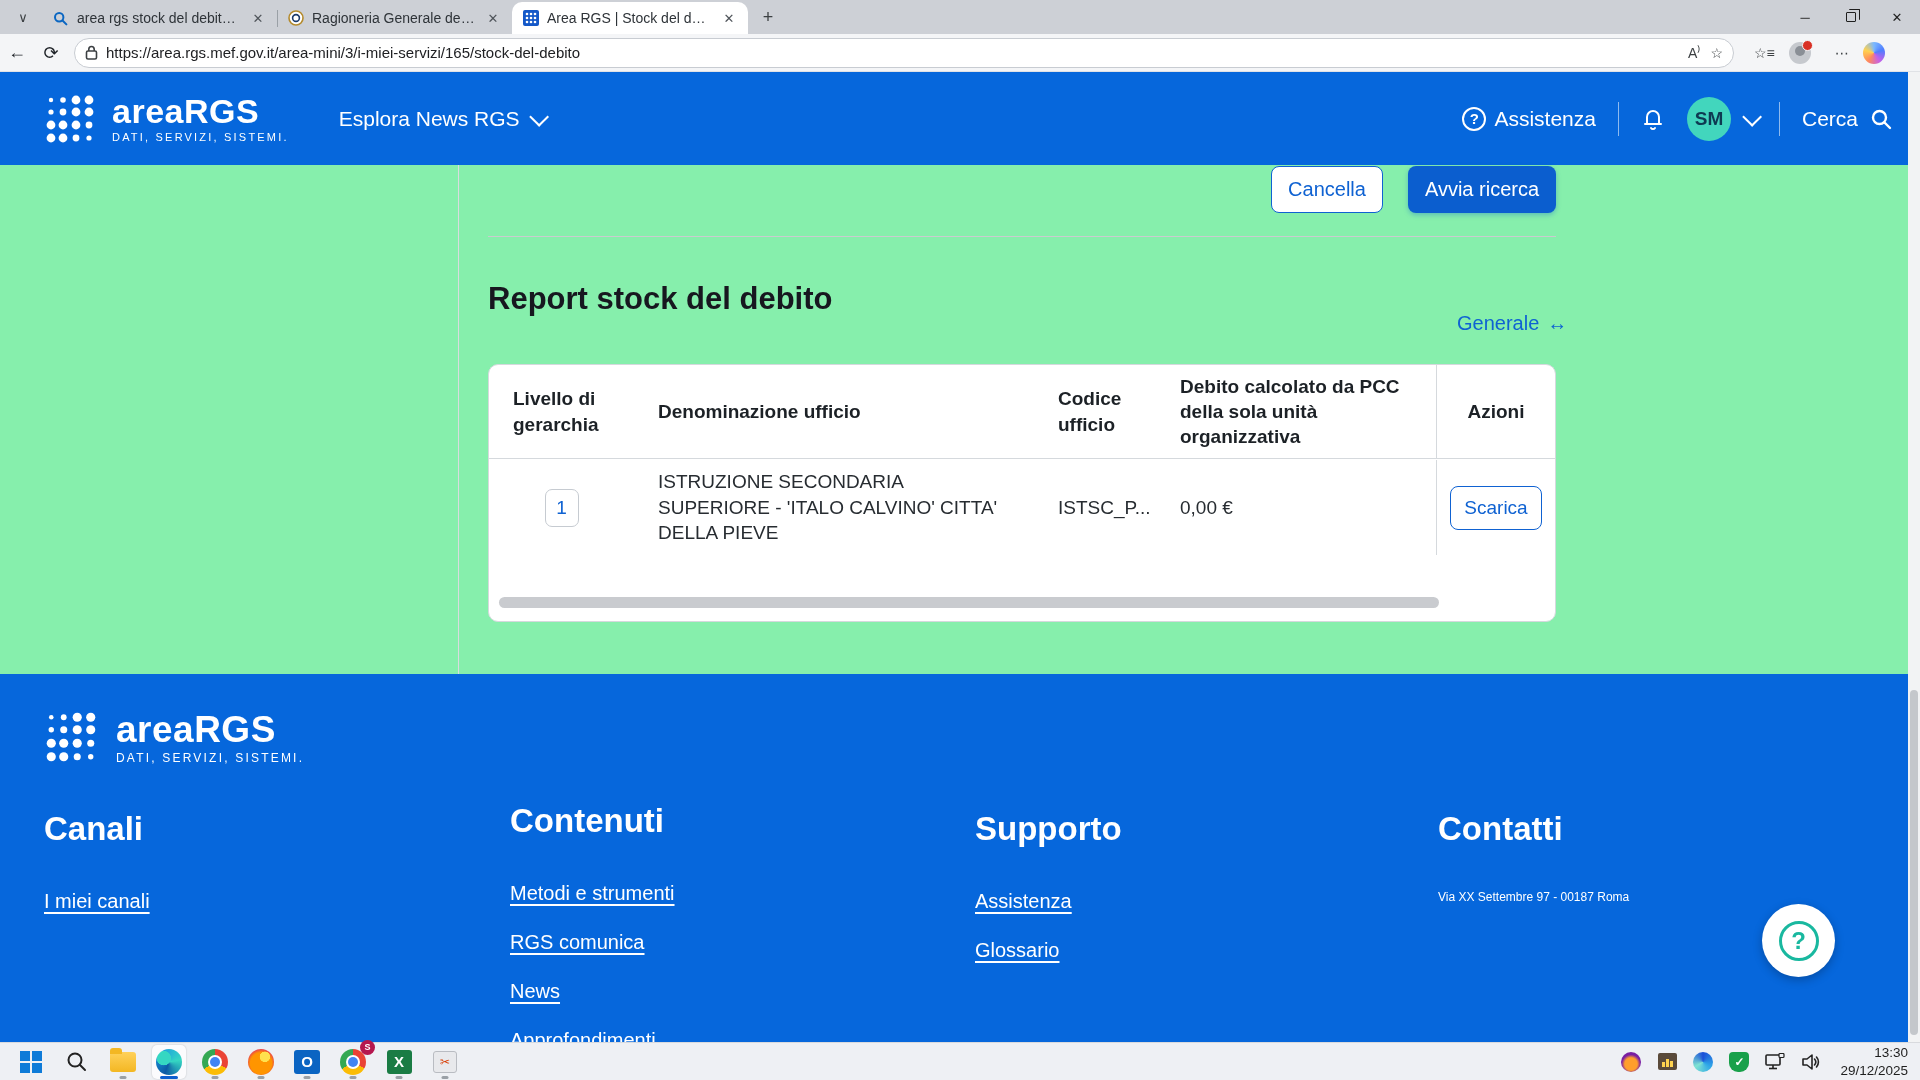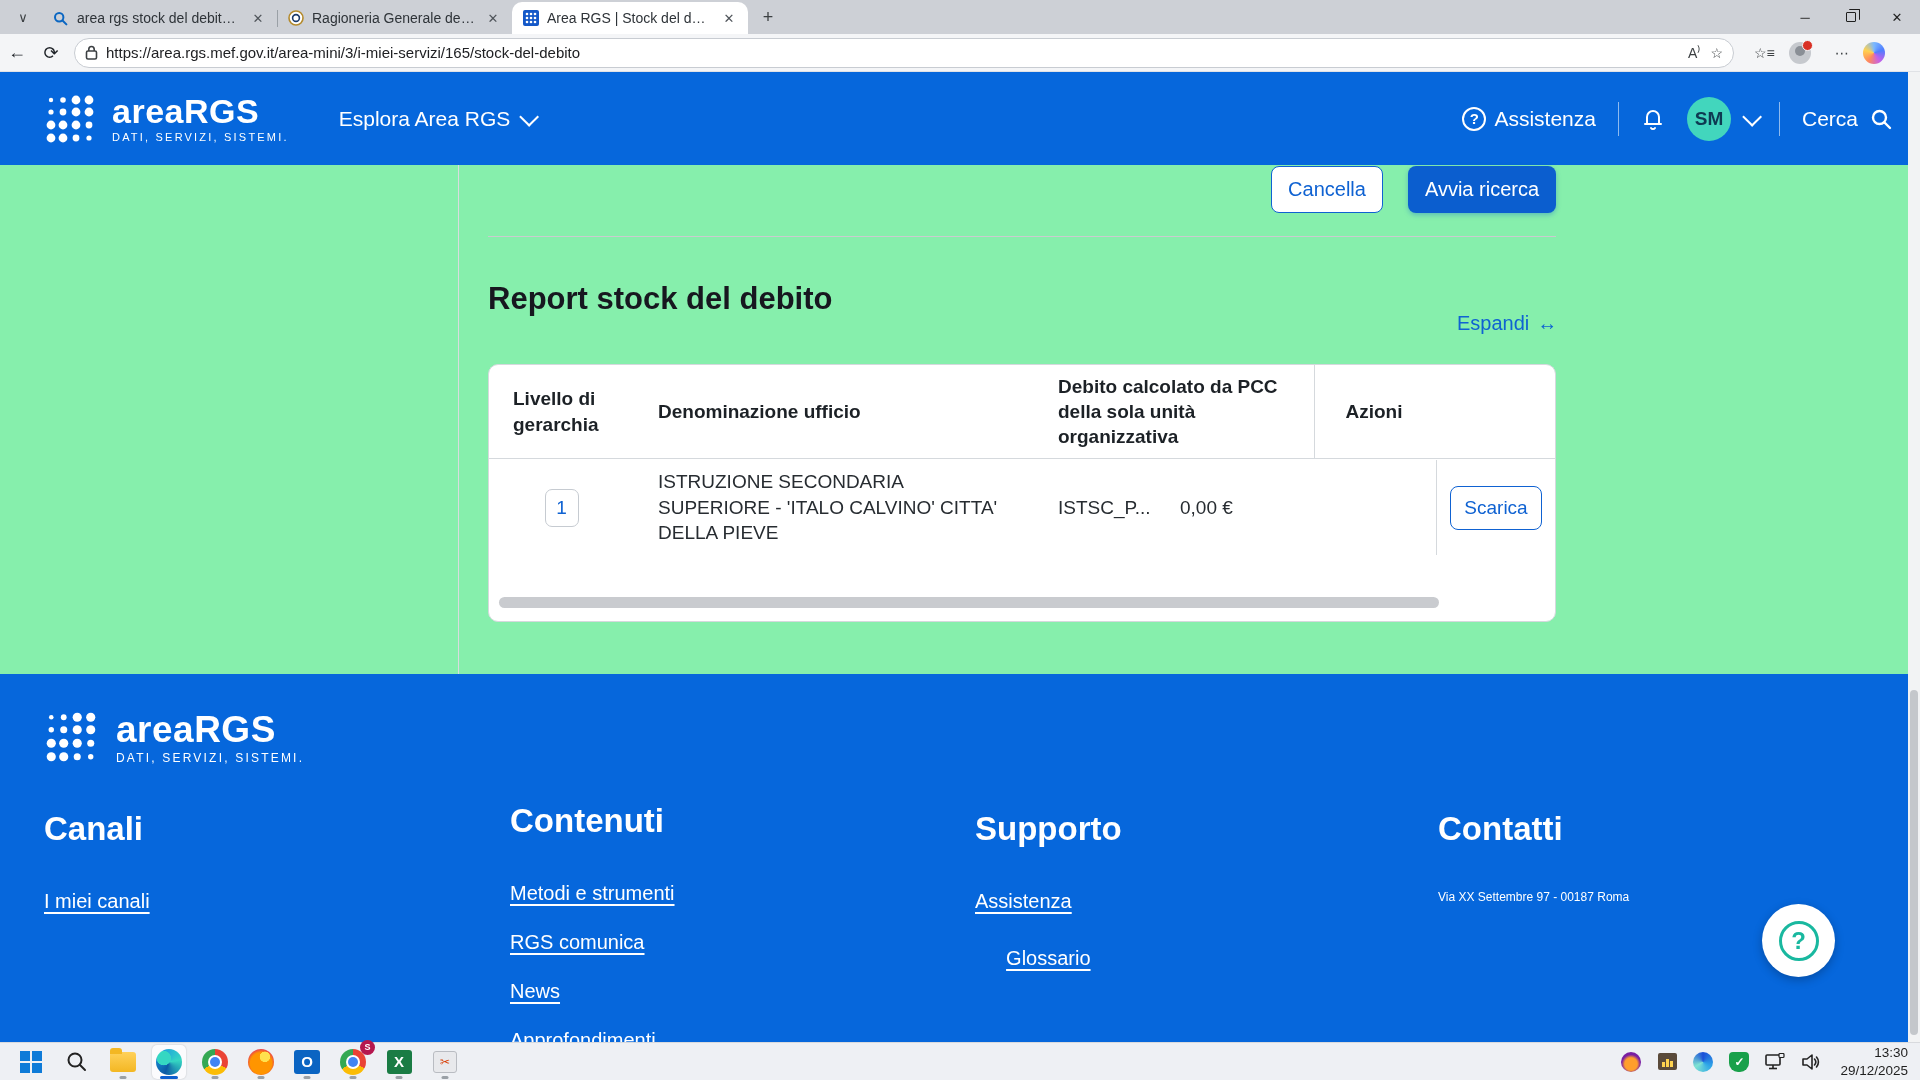"Esplora Area RGS" span { text: Area -> News }
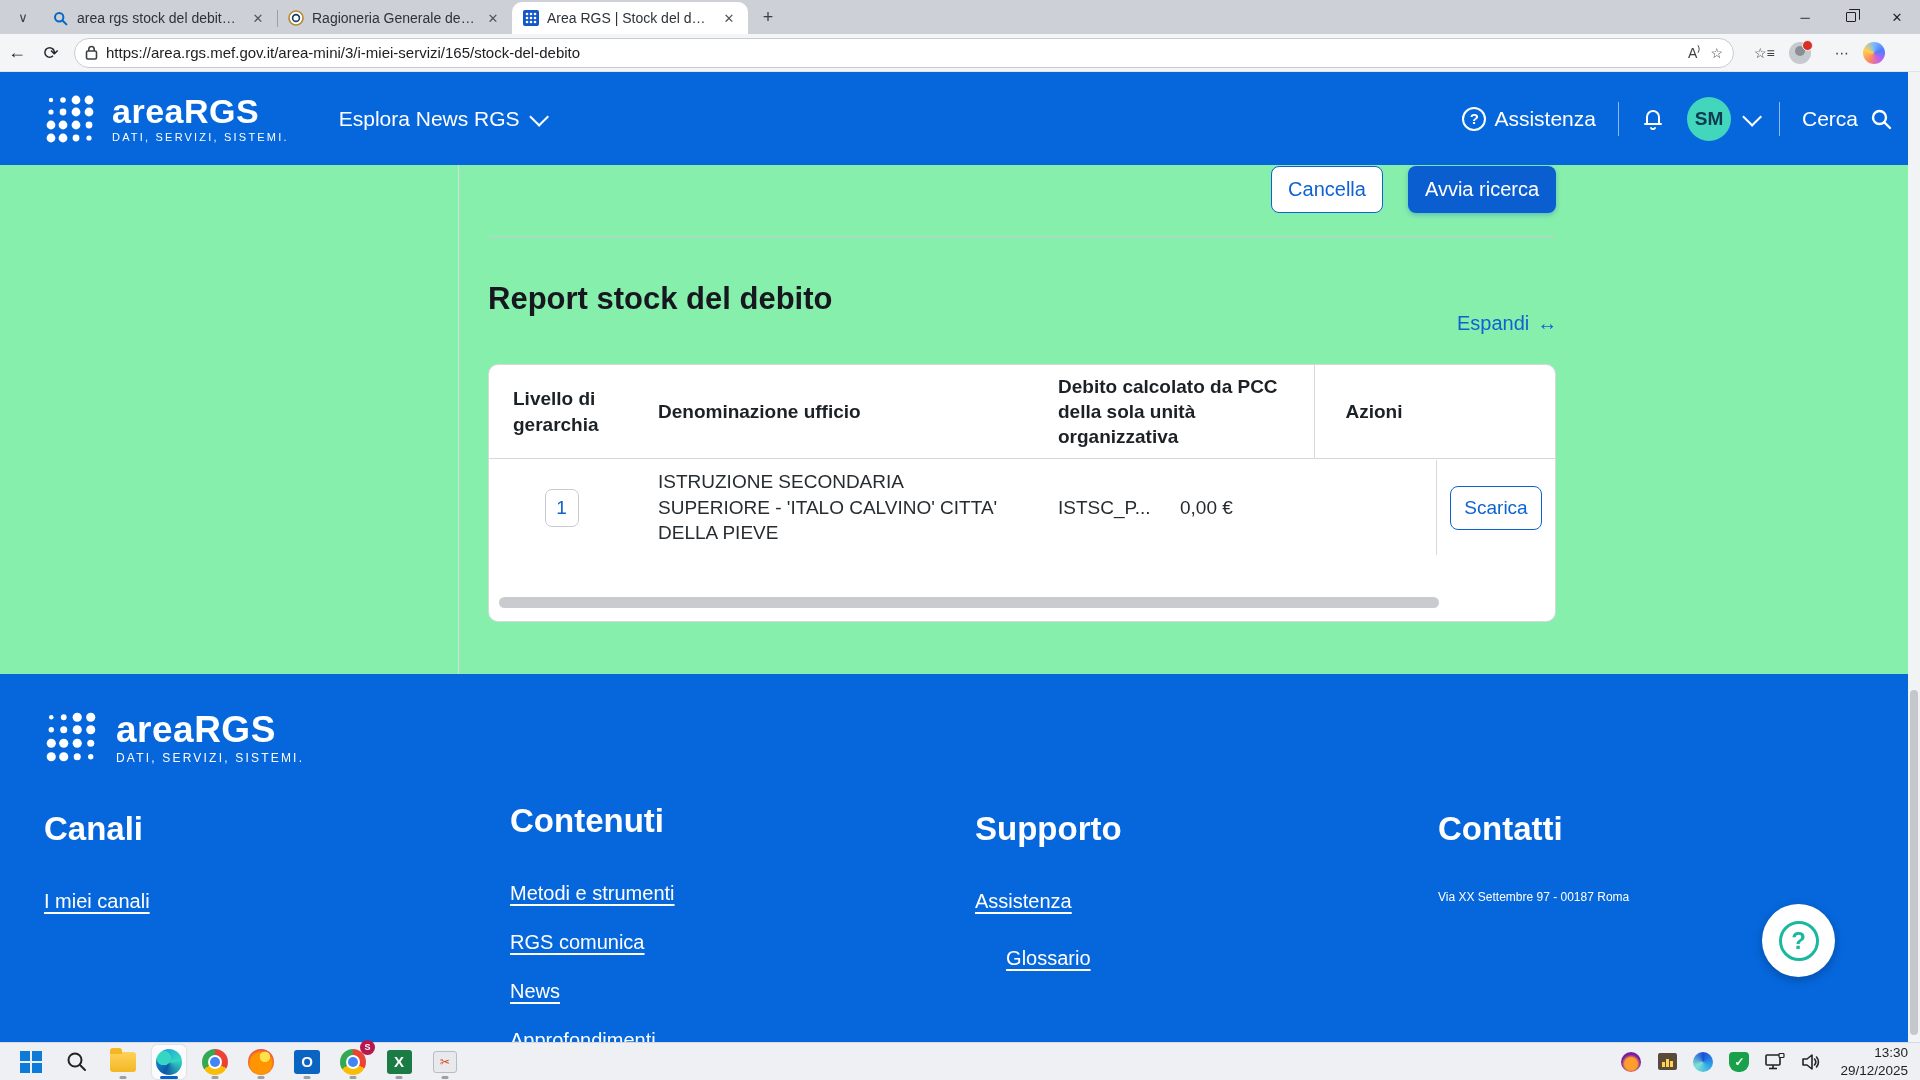"Espandi" span { text: Espandi -> Generale }
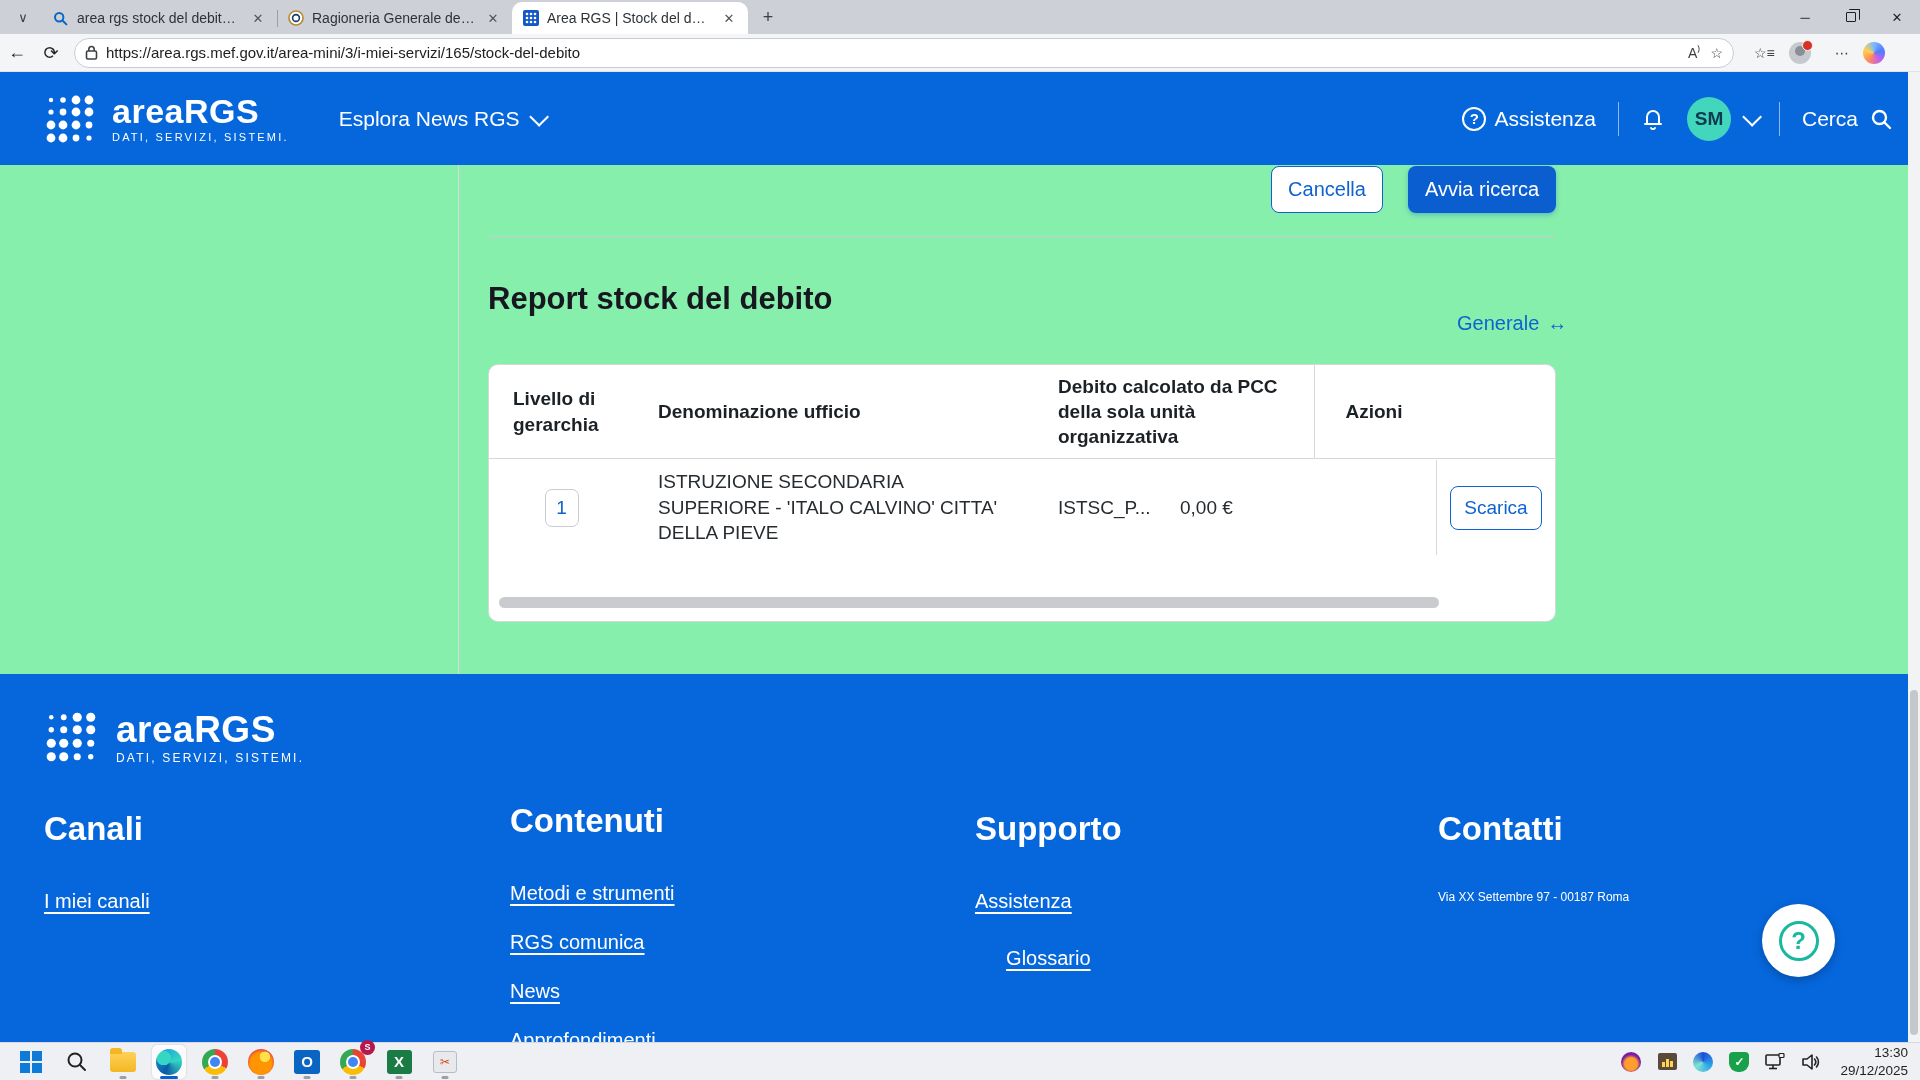"Codice ufficio" div.col { html: none -> <div>Codice ufficio</div> }
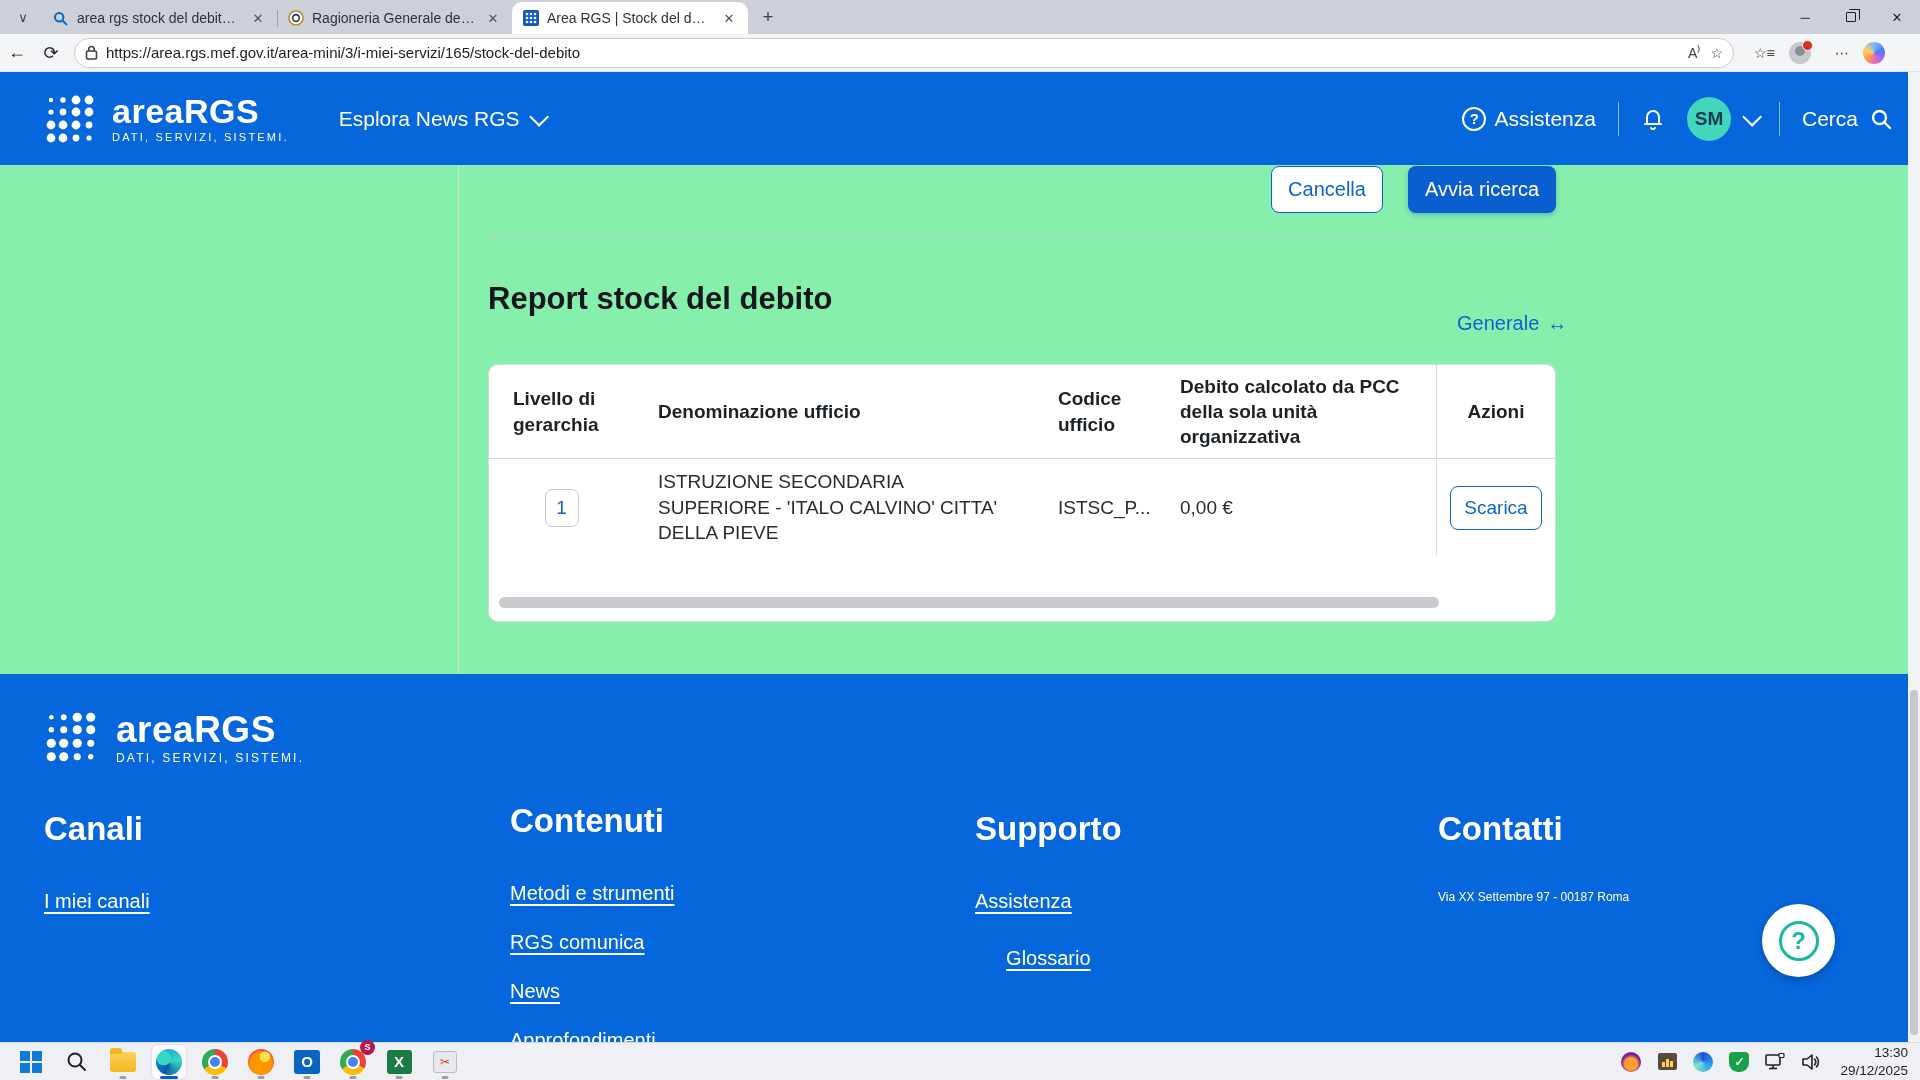"Glossario" a.flink { margin-top: 34px -> 26px; text-align: center -> none }
